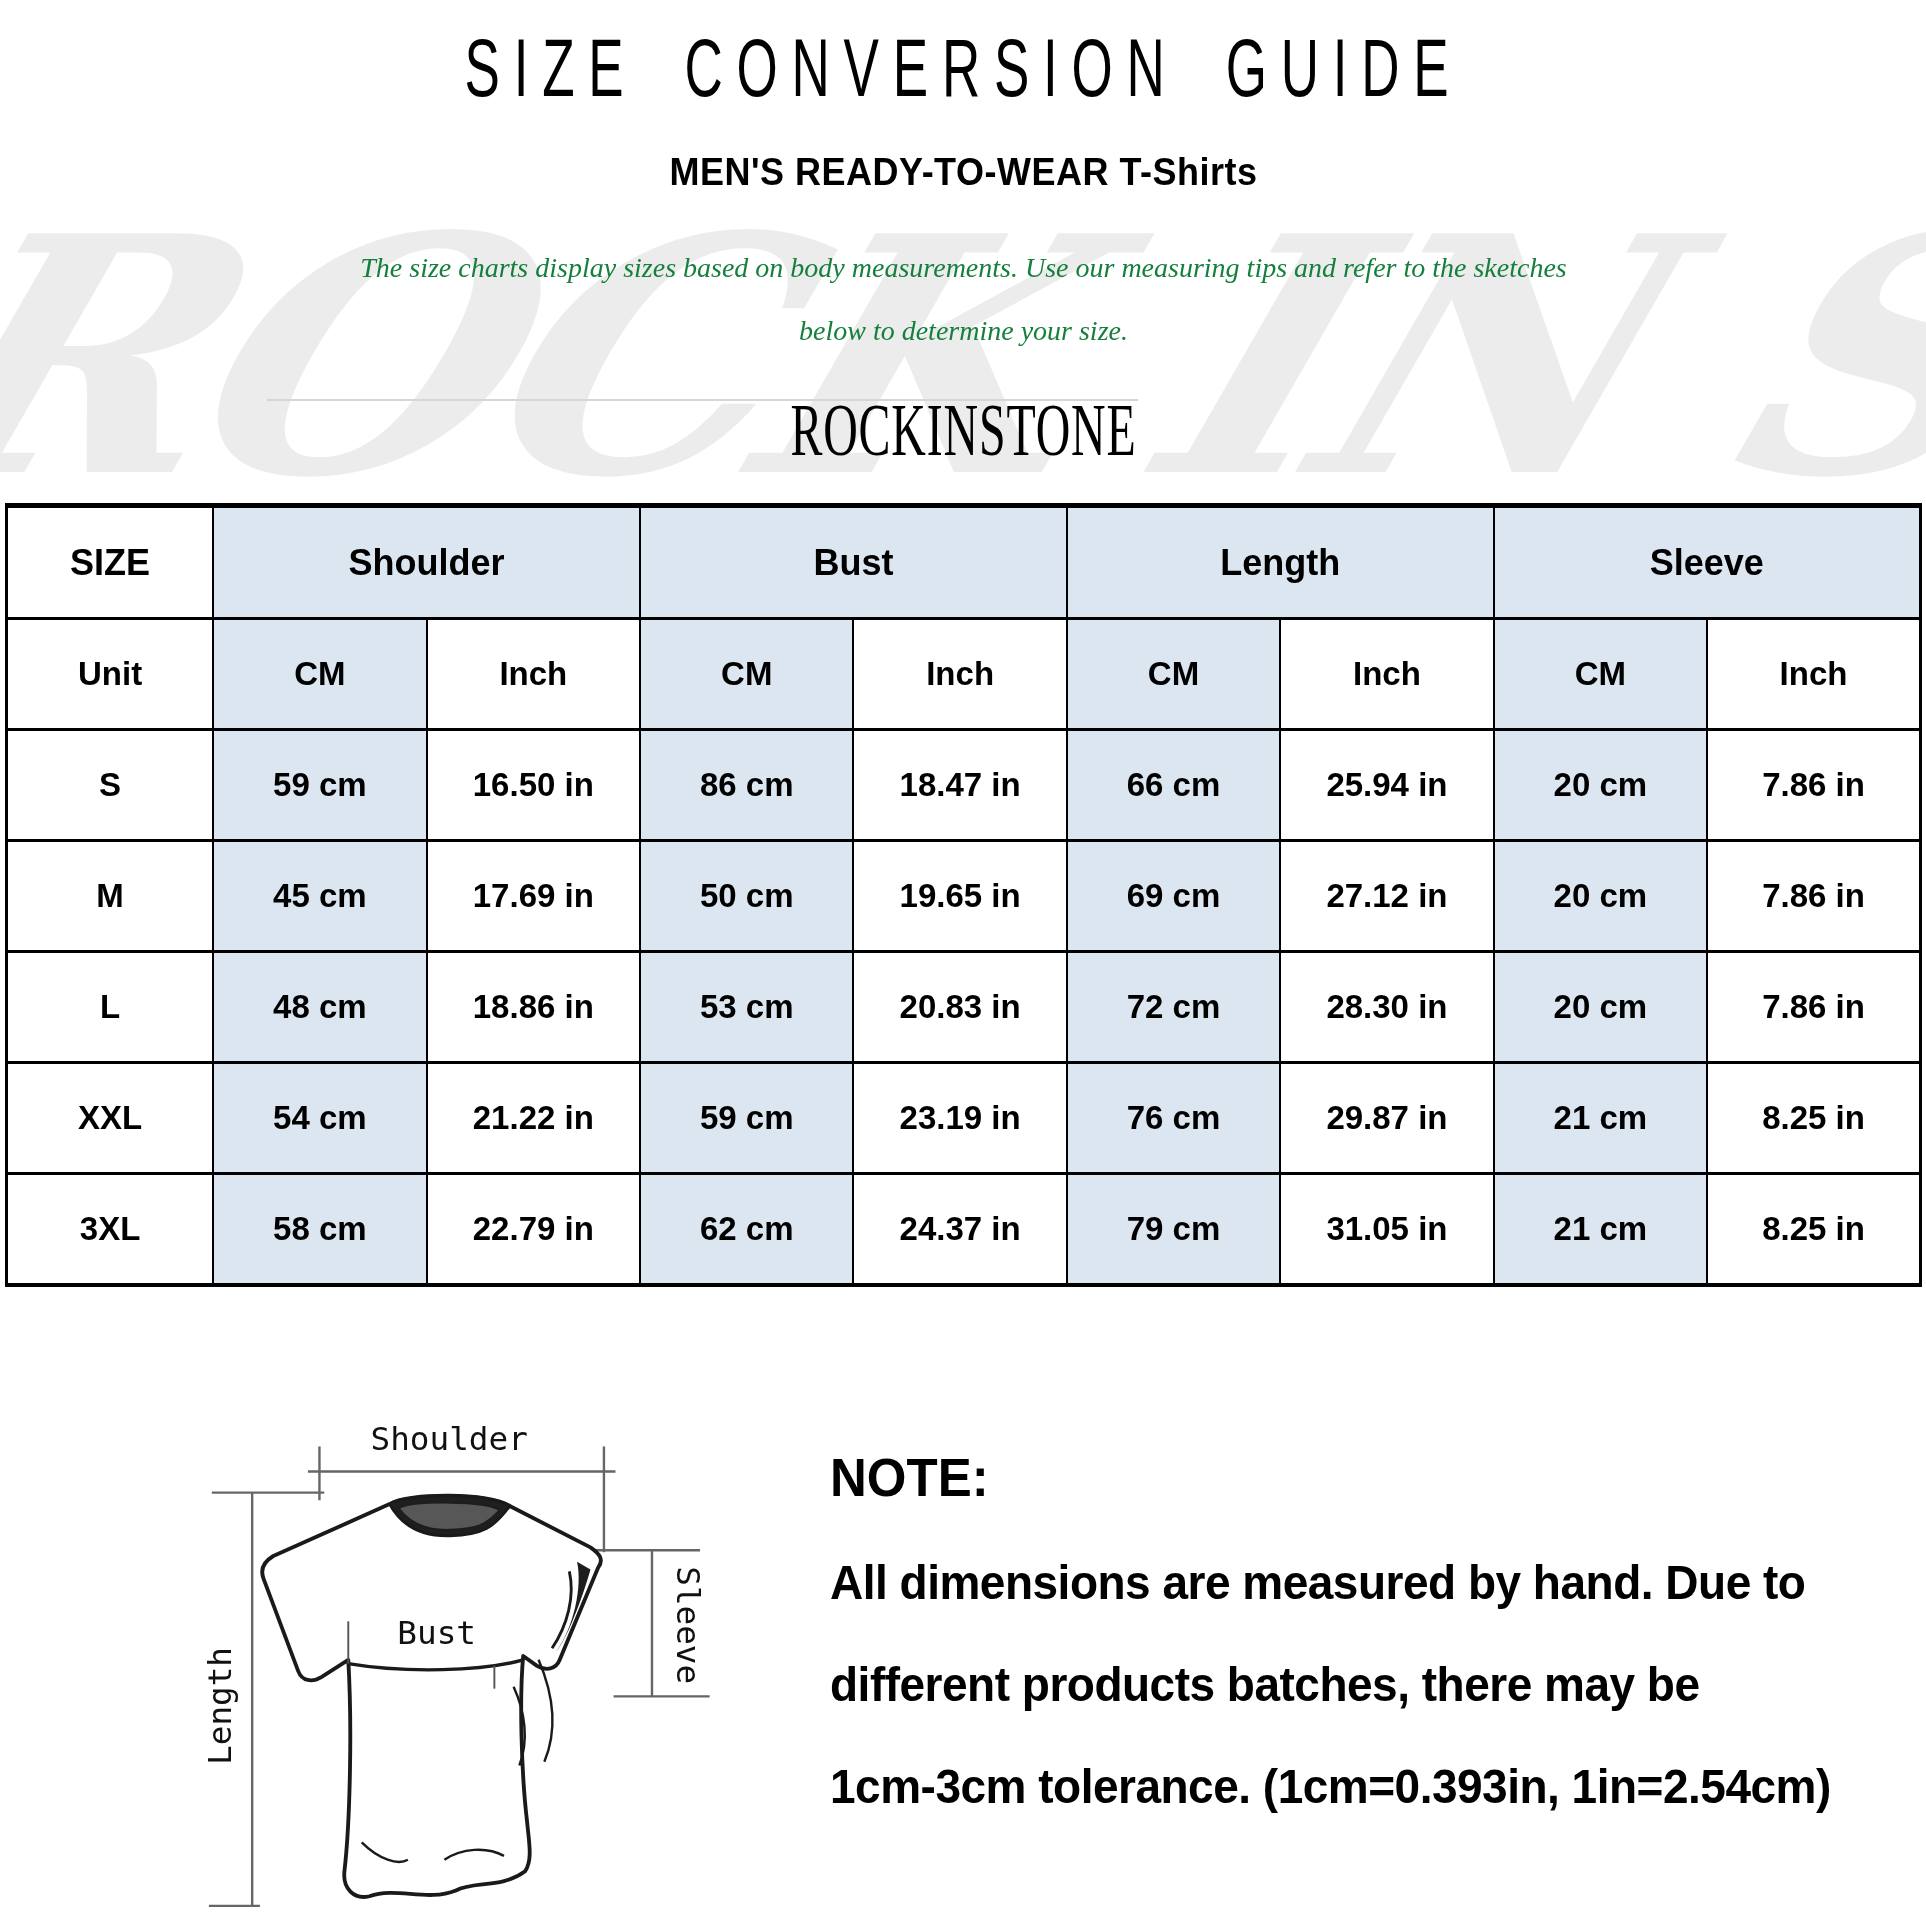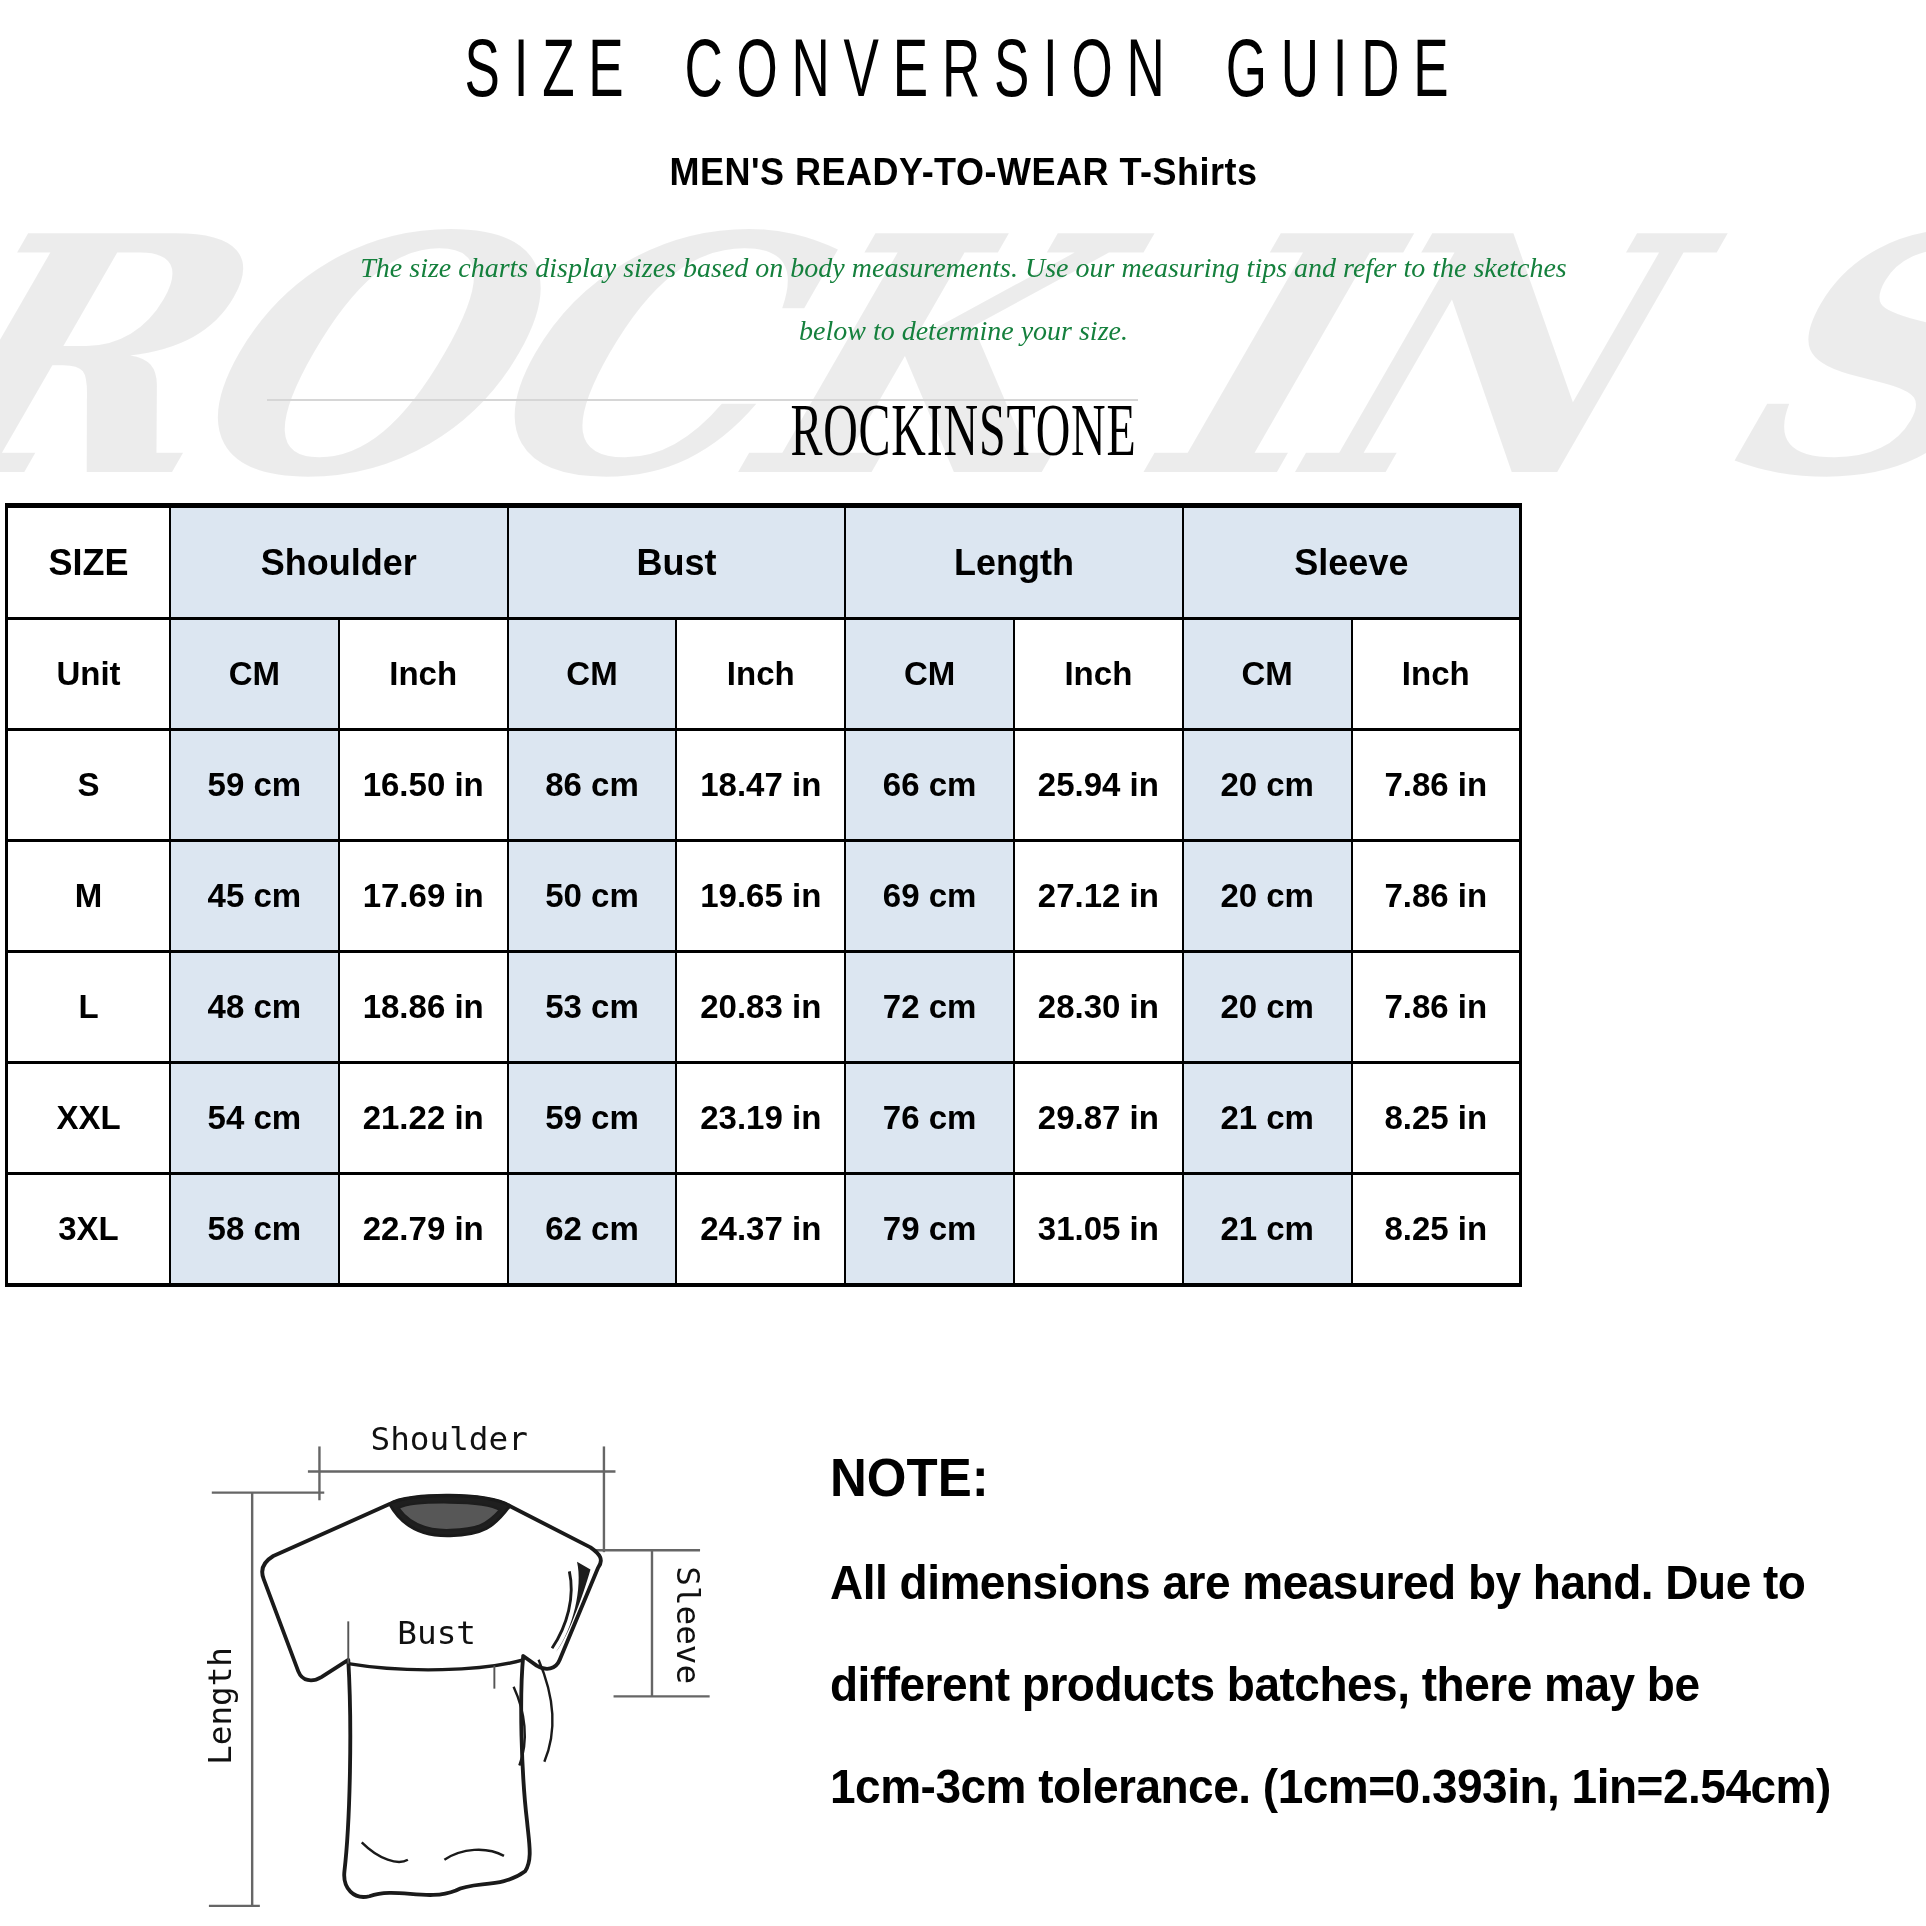"SIZE" table.size-table { width: 1517px -> 1917px }
